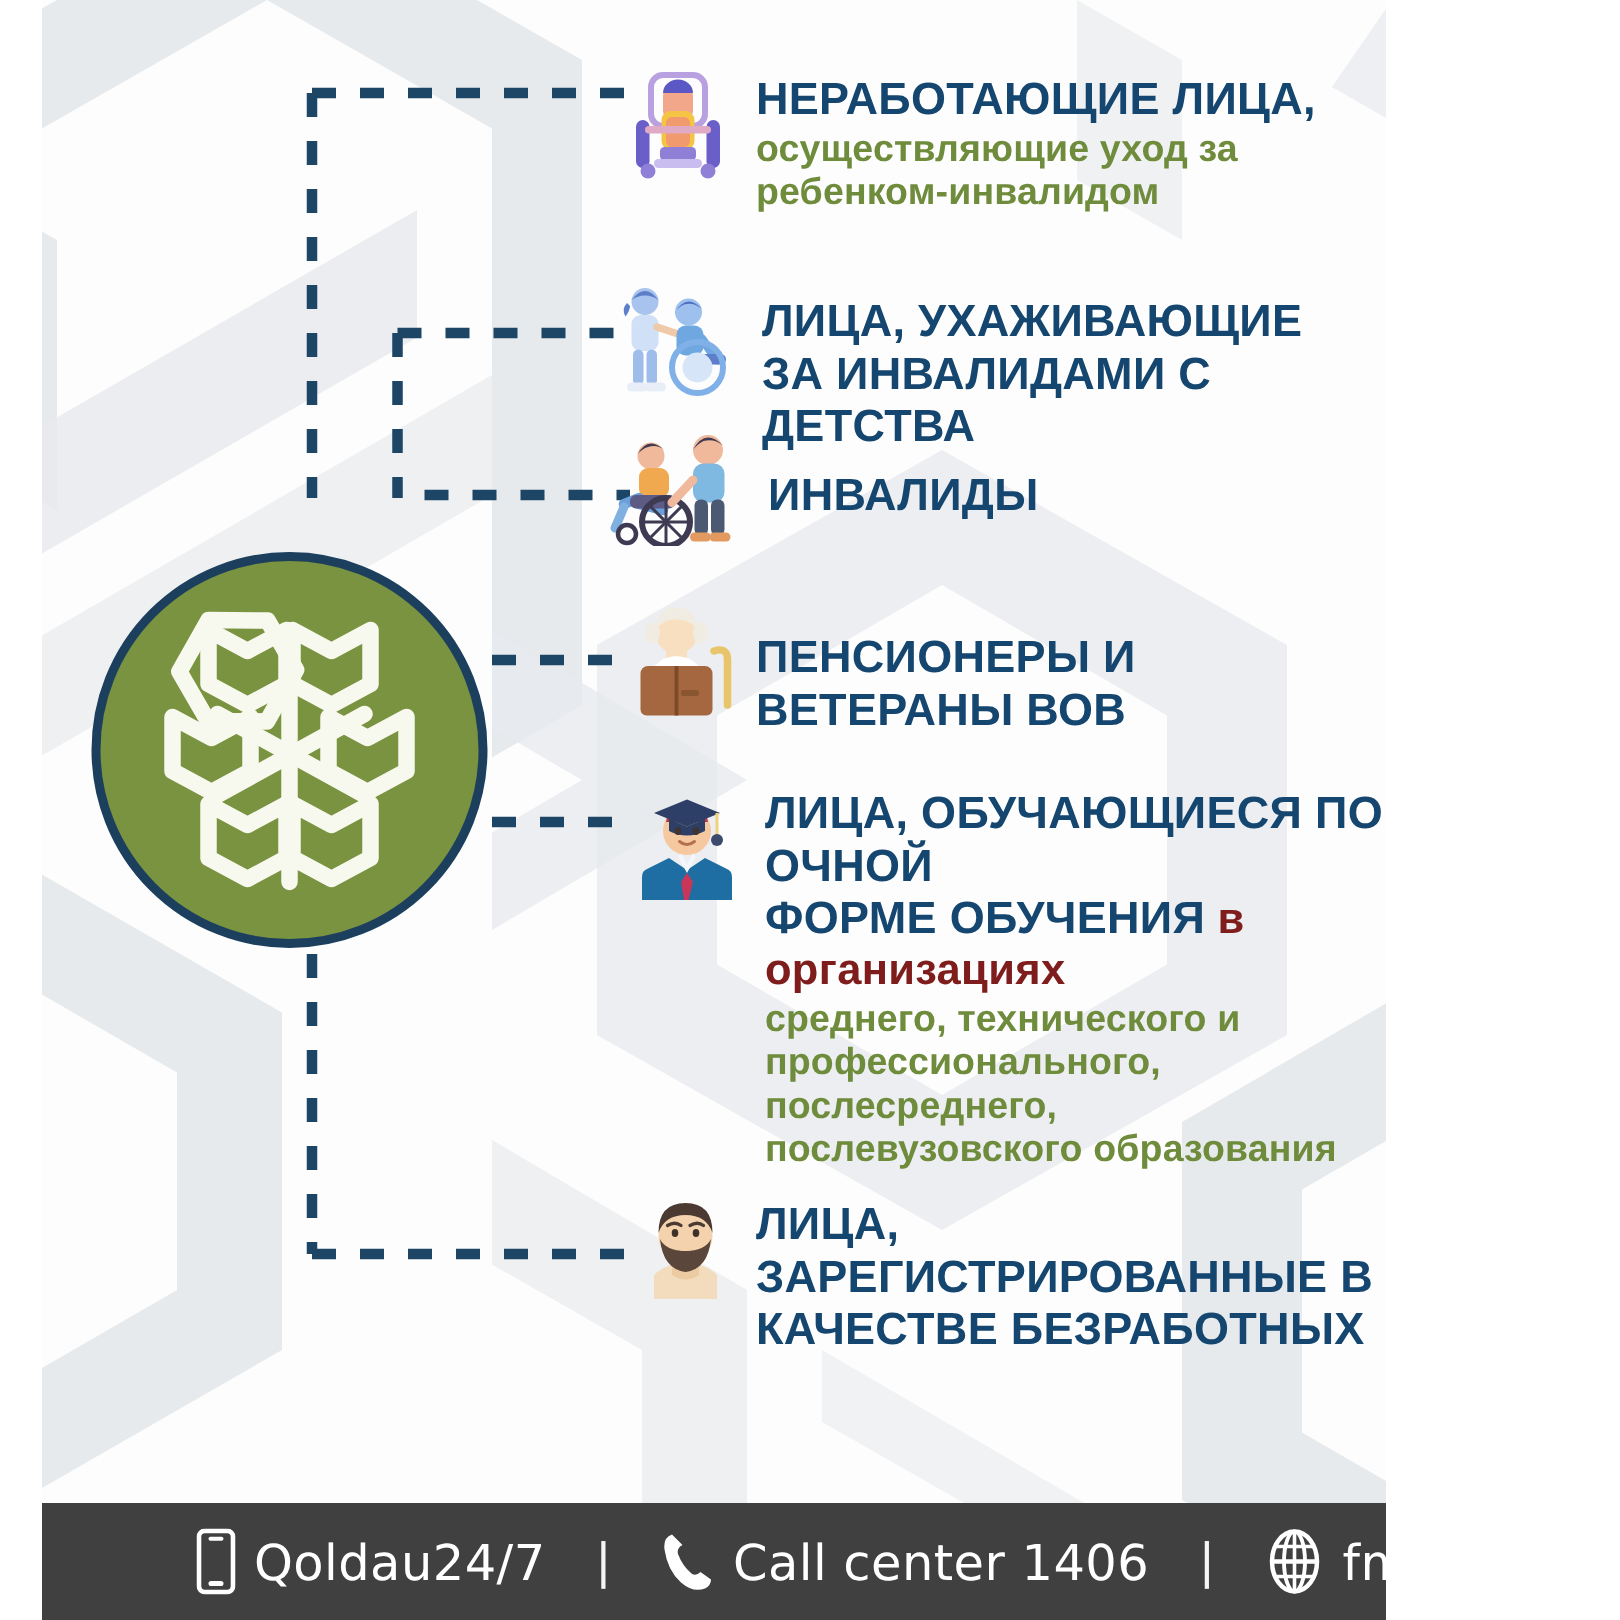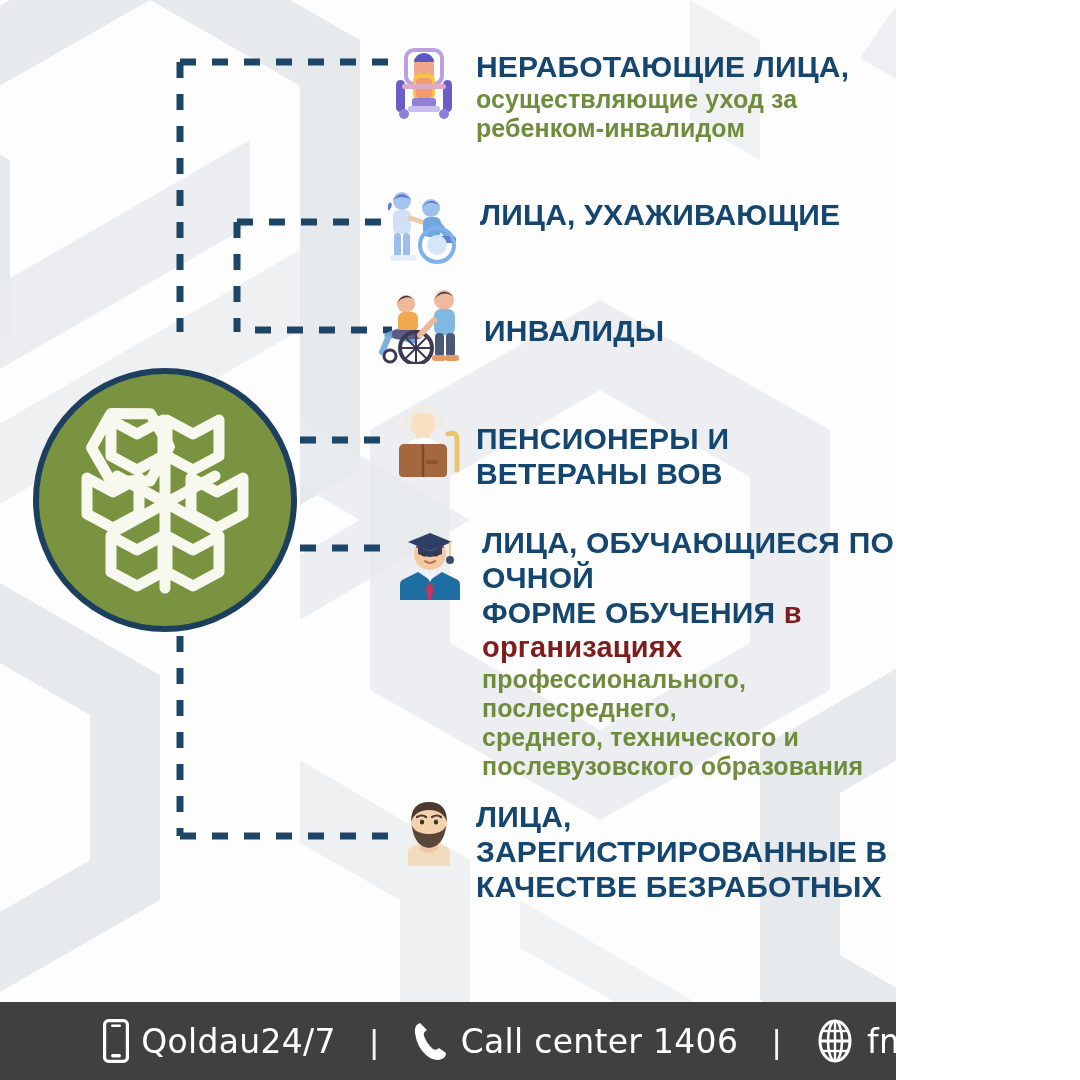"НЕРАБОТАЮЩИЕ ЛИЦА," #poster { margin-left: none -> 28px }
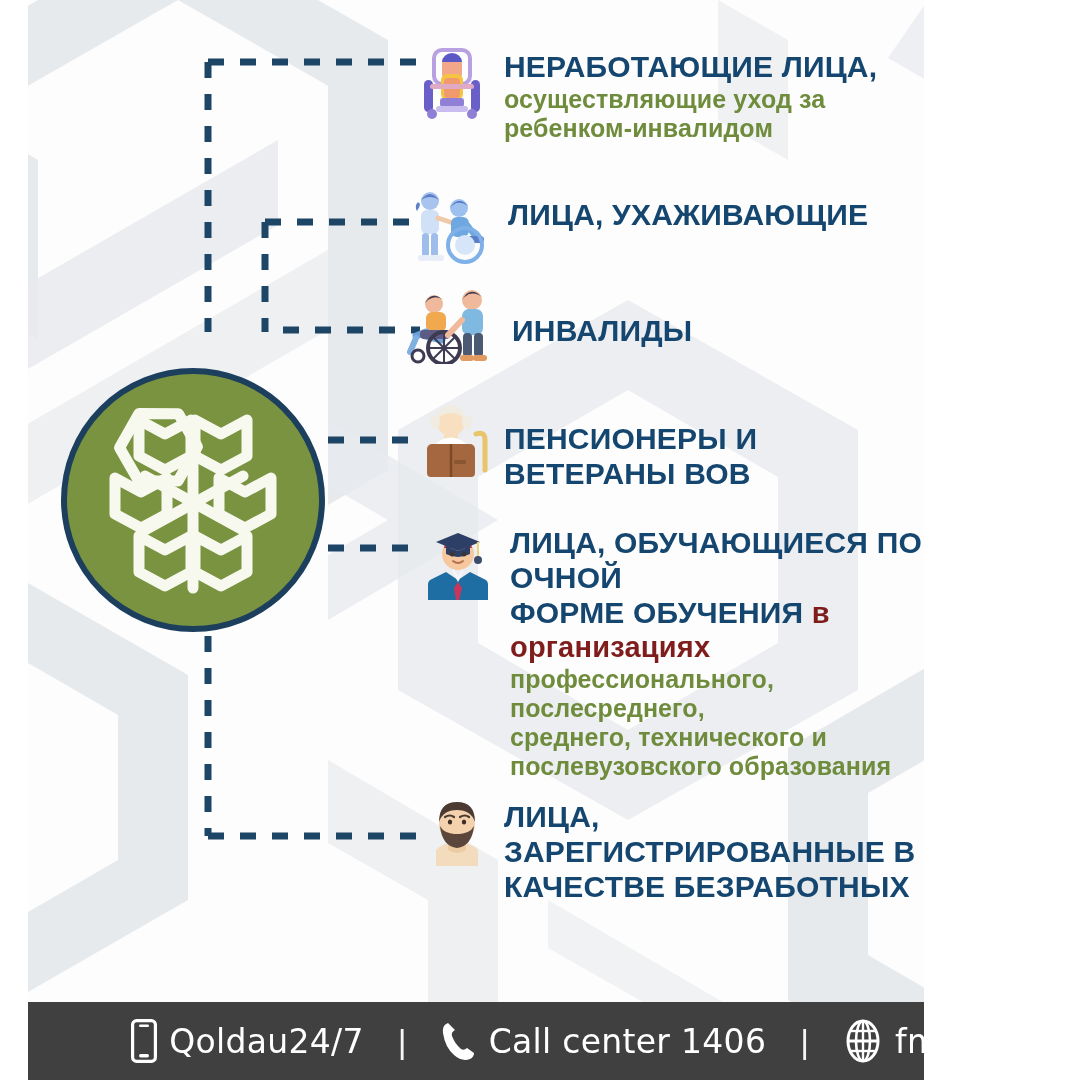"ЗА ИНВАЛИДАМИ С ДЕТСТВА" div.hd { html: none -> <div>ЗА ИНВАЛИДАМИ С ДЕТСТВА</div> }
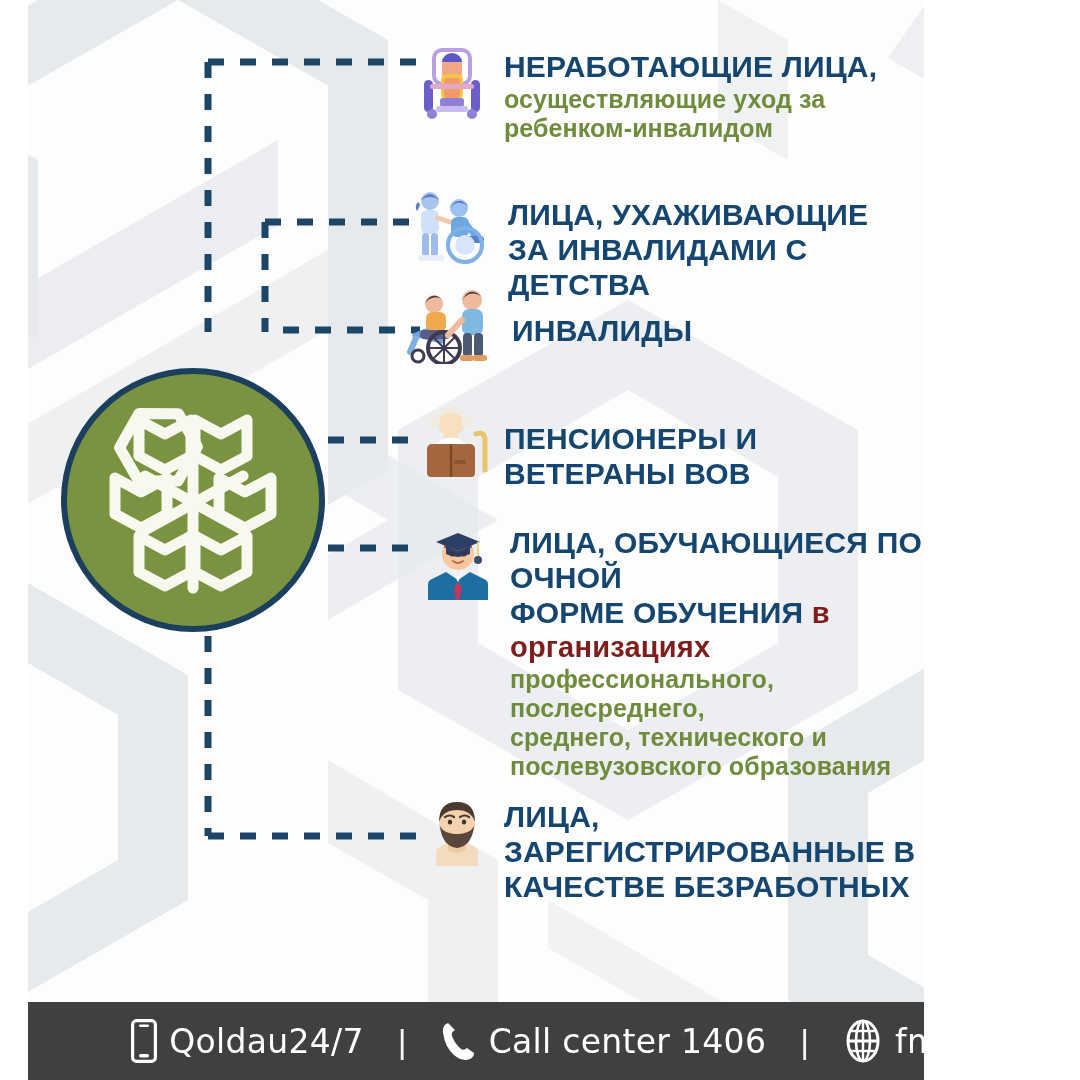"профессионального, послесреднего," div.sub { order: before "среднего, технического и" -> after "среднего, технического и" }
